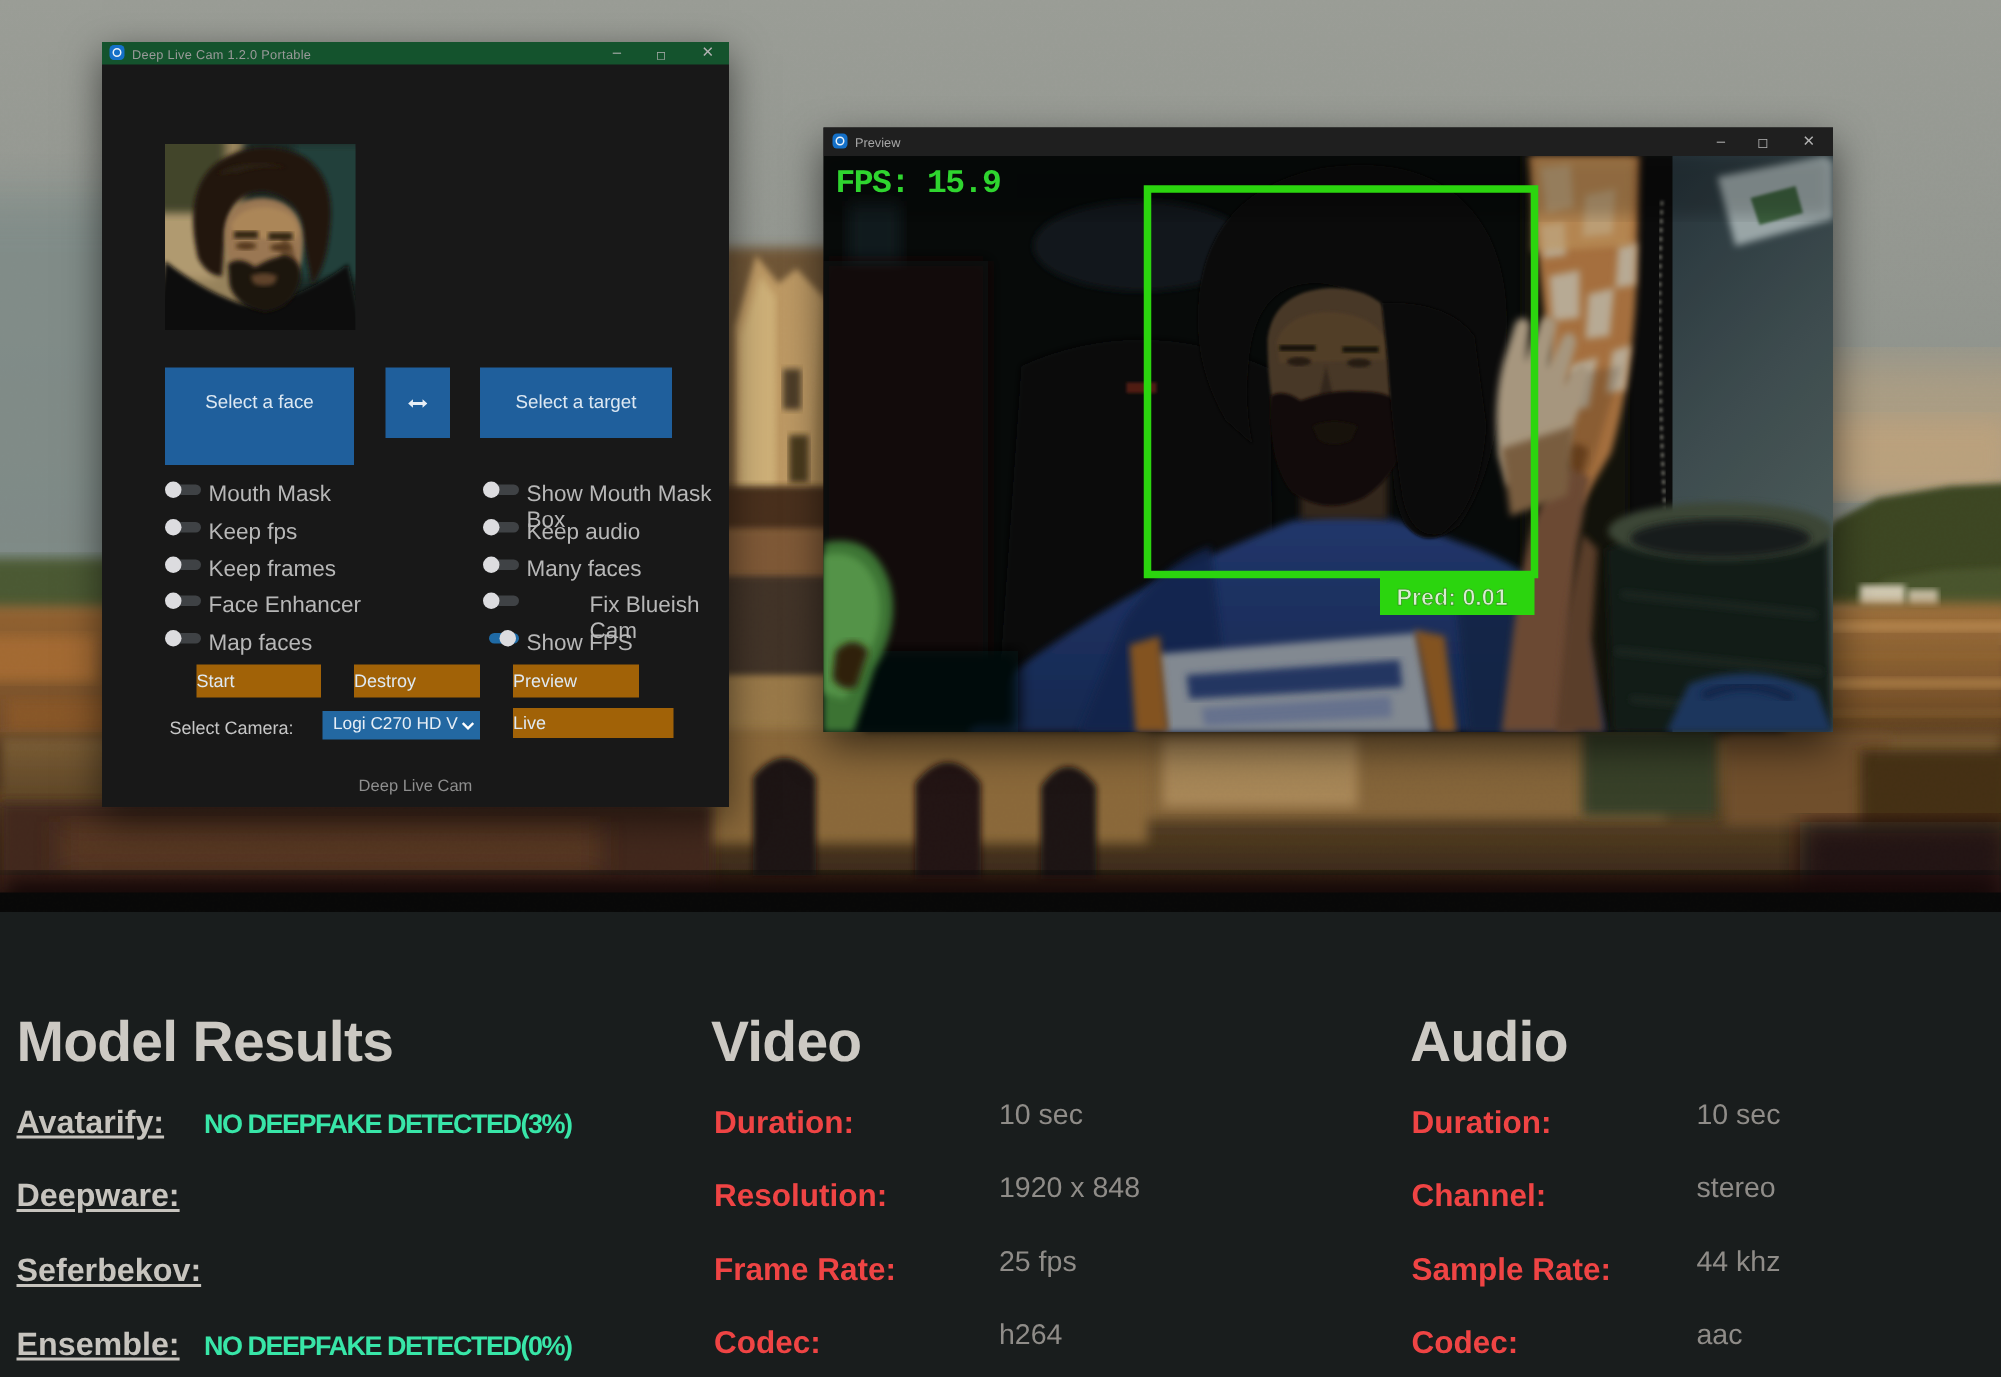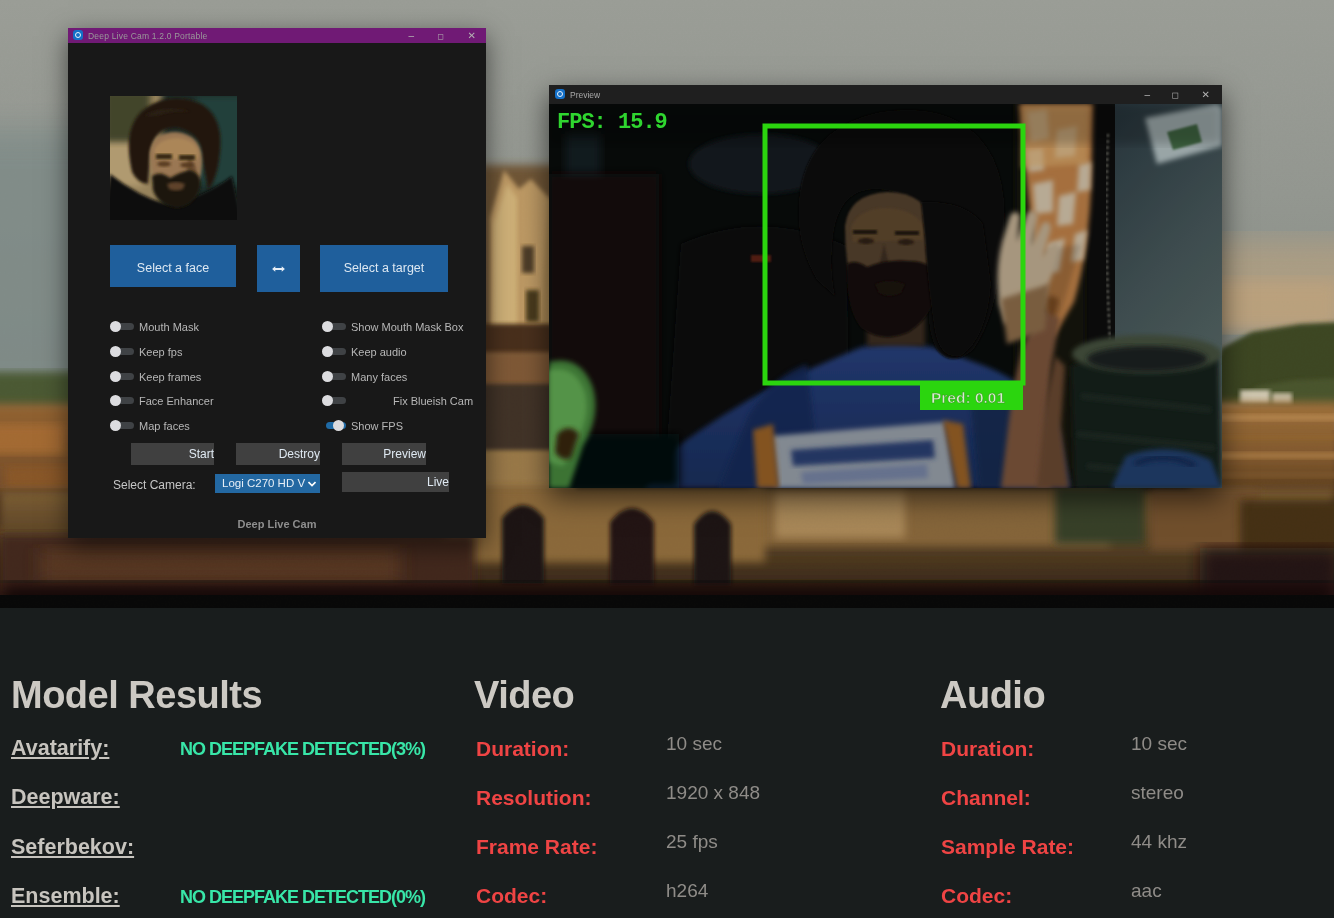"Deep Live Cam 1.2.0 Portable" #win1 .tbar { background: #701a75 -> #14532d }
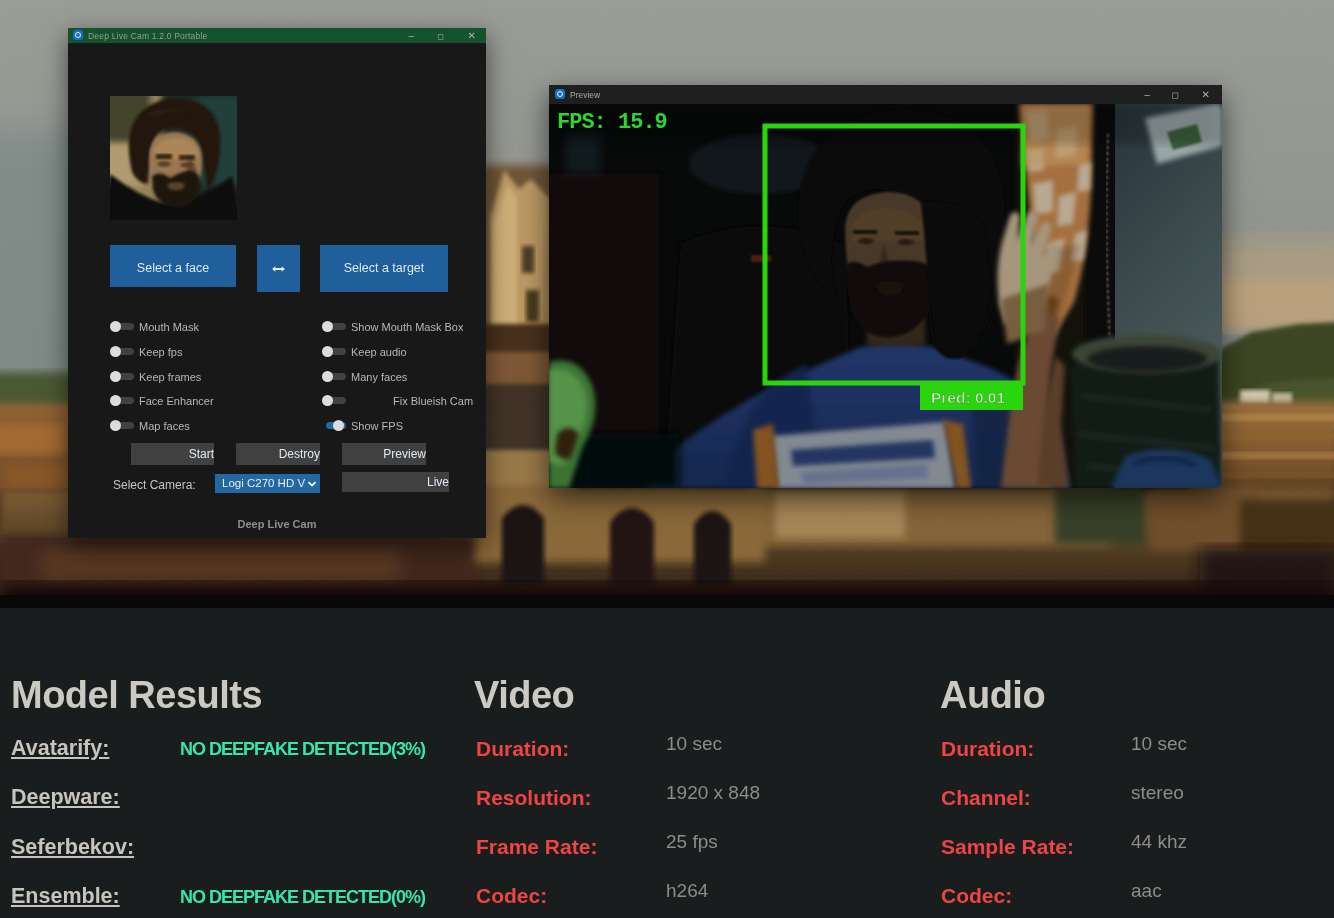"Select a face" #b-face { height: 42px -> 65px }
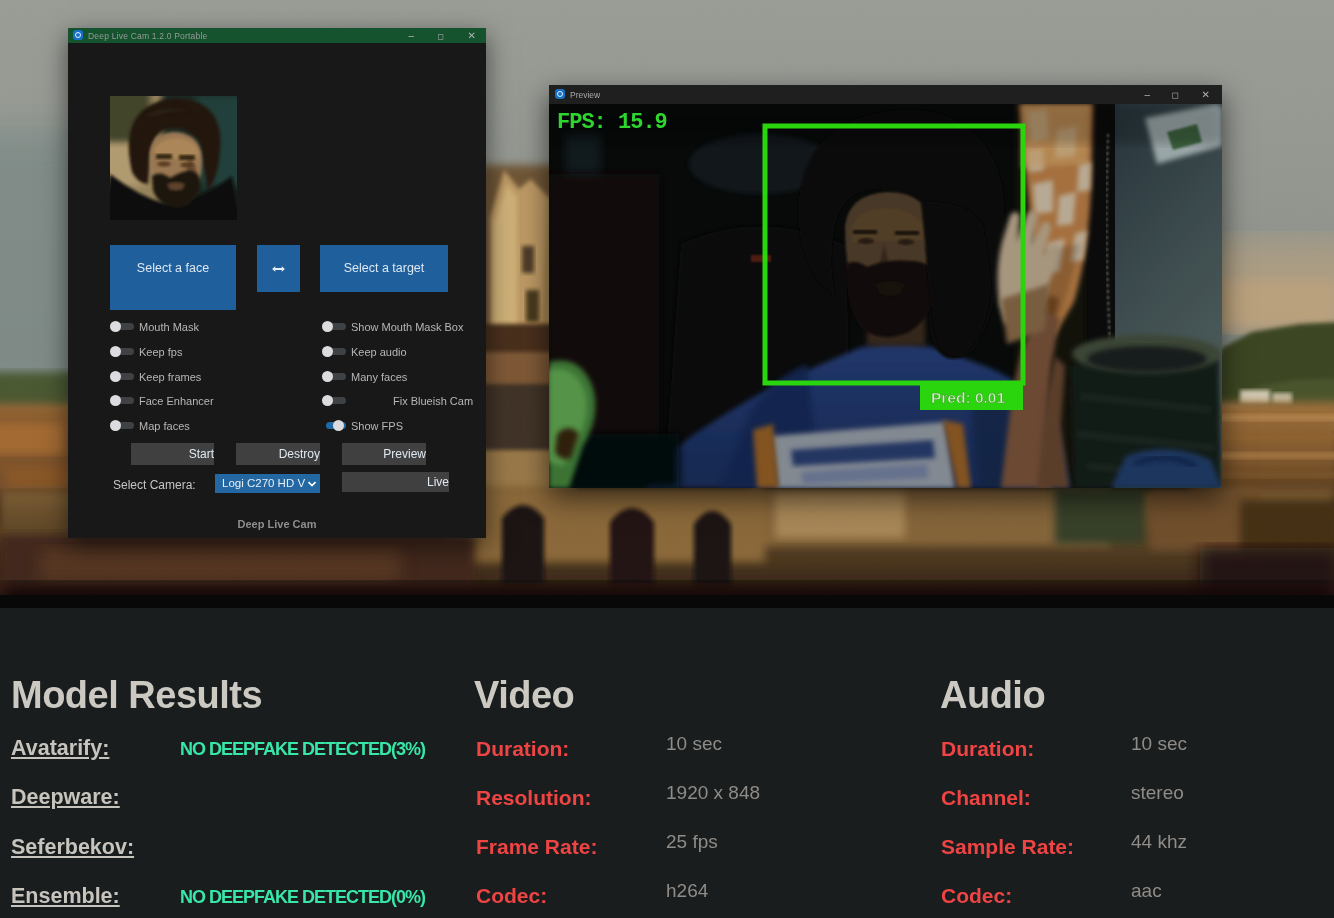"Mouth Mask" .swlab { font-size: 11px -> 15px }
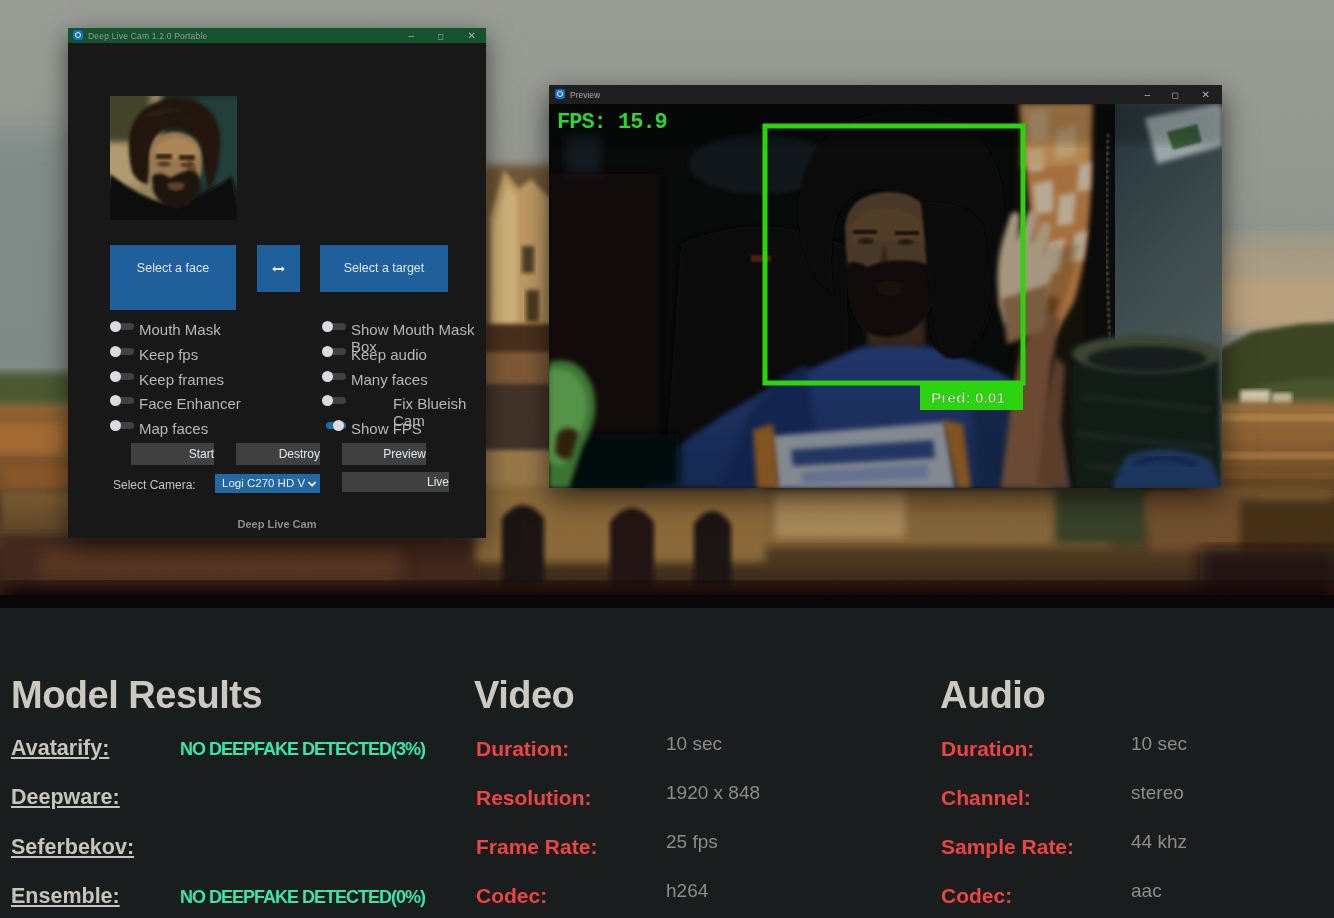"Start" .sbtn { background: #404040 -> #a16207; text-align: right -> left }
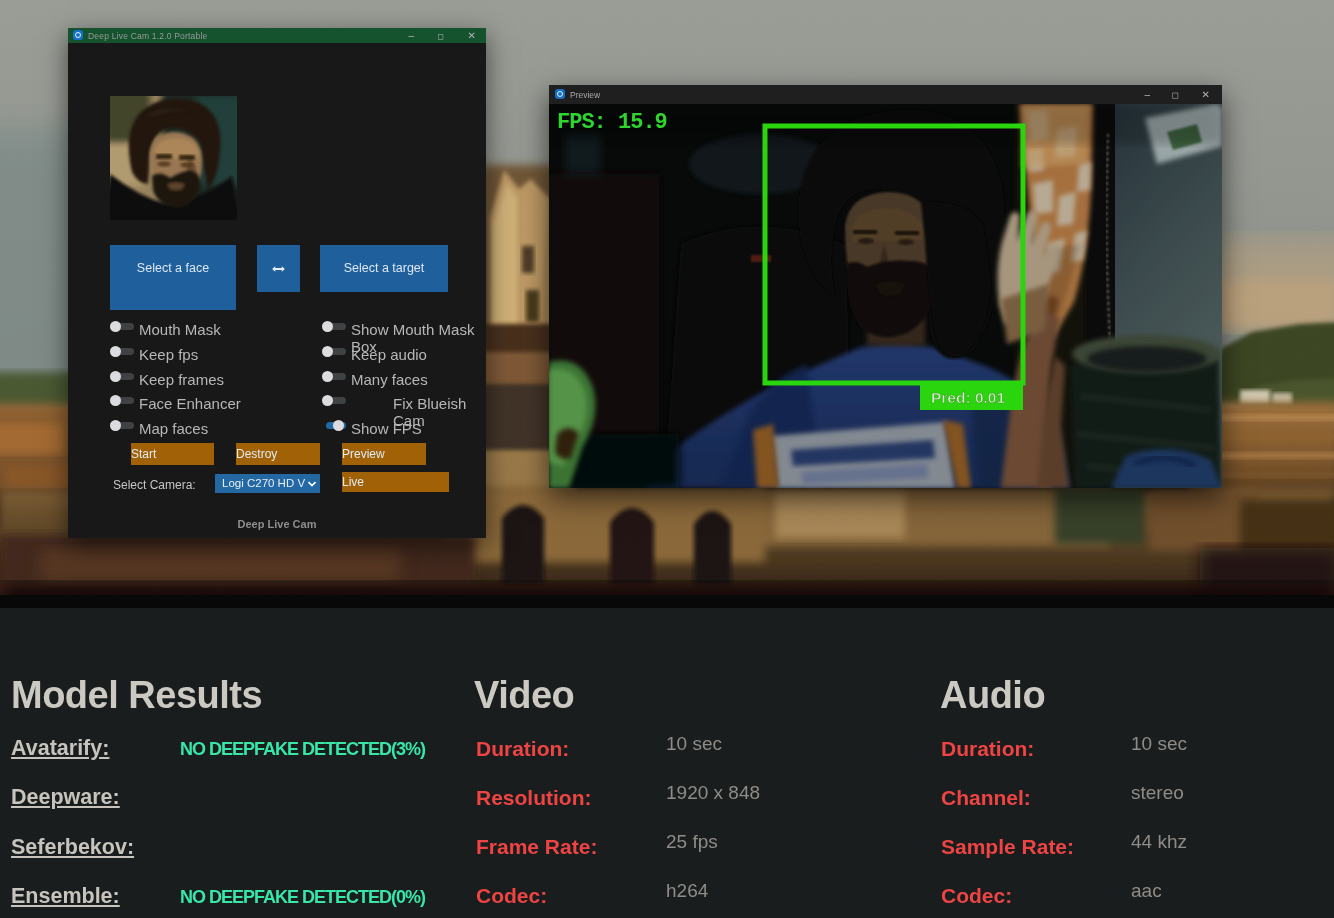"Deep Live Cam" #foot1 { font-weight: bold -> none }
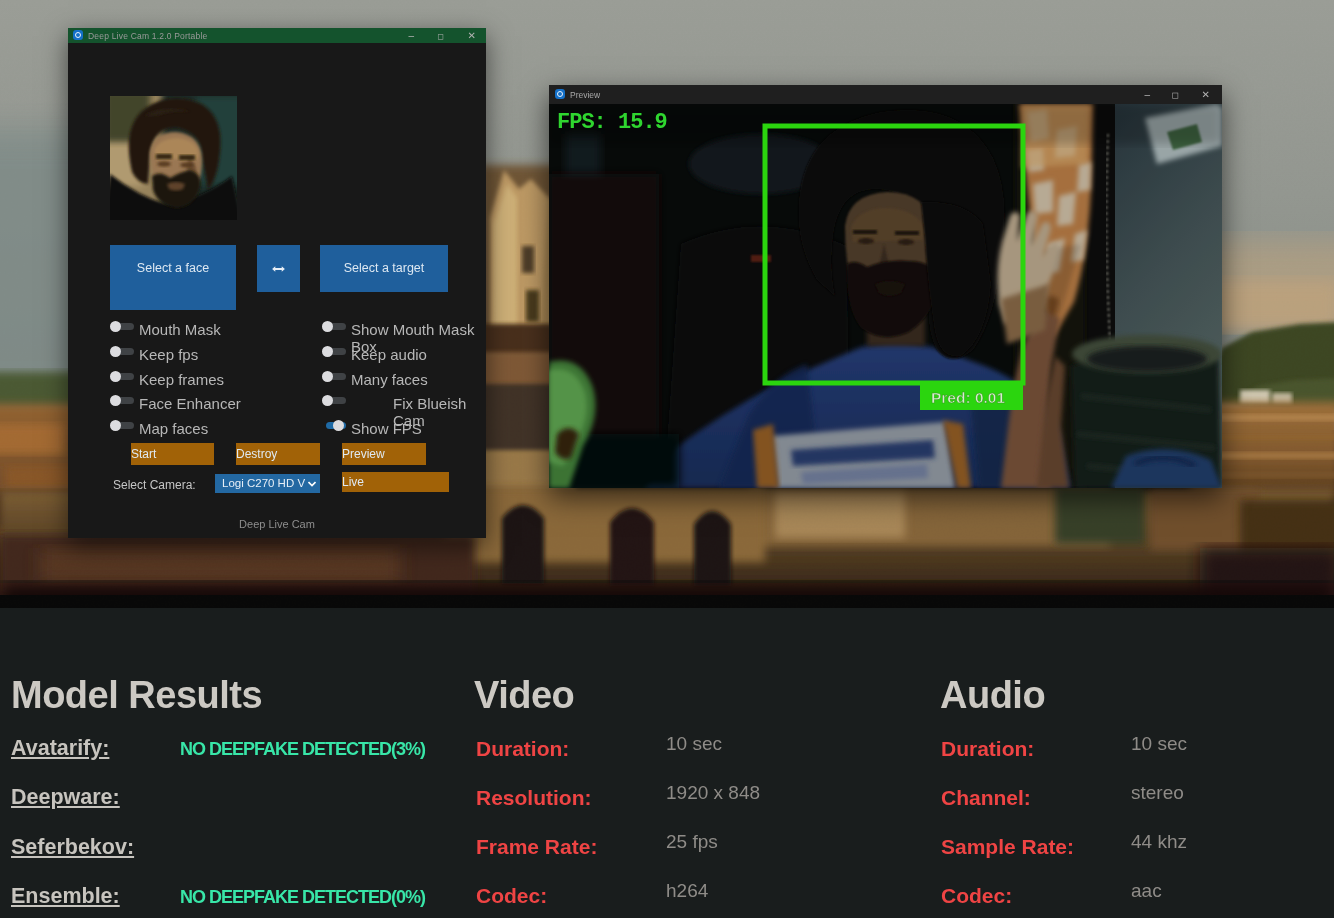"NO DEEPFAKE DETECTED(3%)" .mres { margin-left: 44px -> none }
